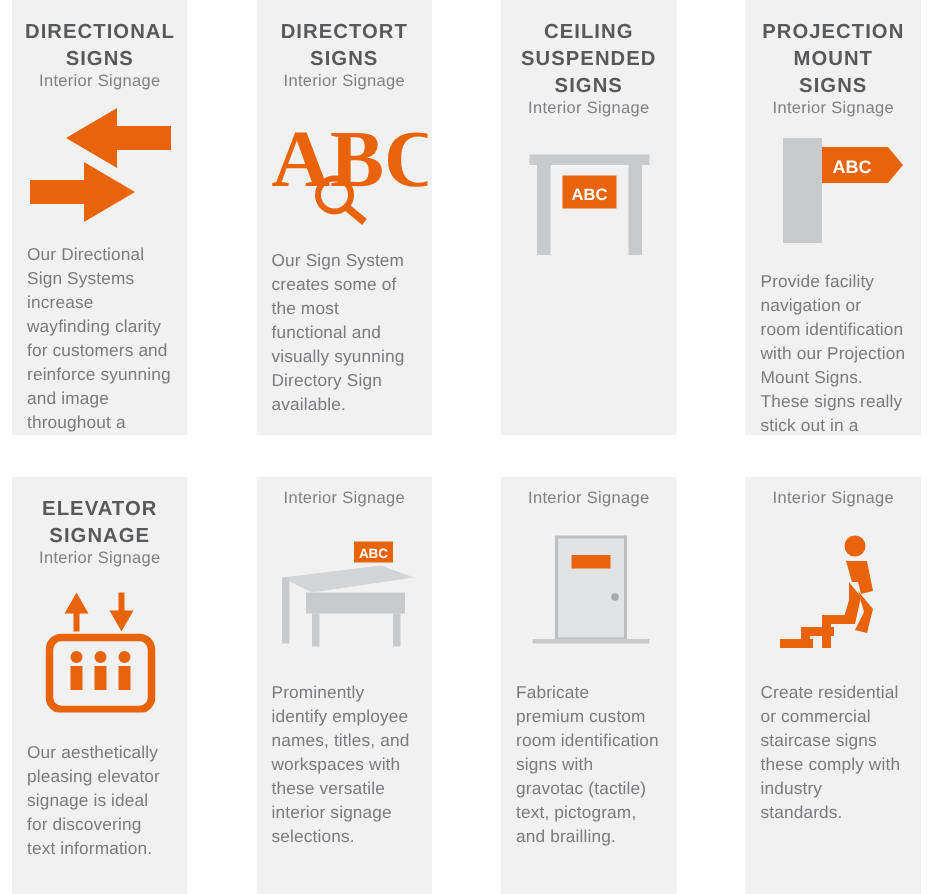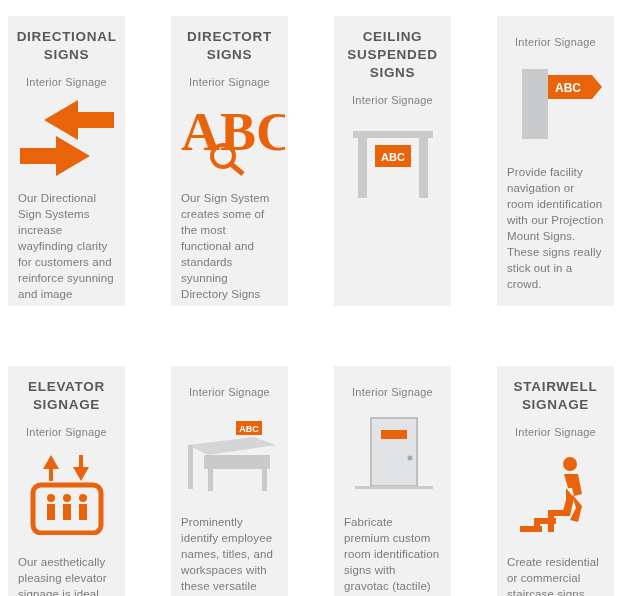"DIRECTIONAL SIGNS" .grid { padding: 16px 8px -> 0 8px }
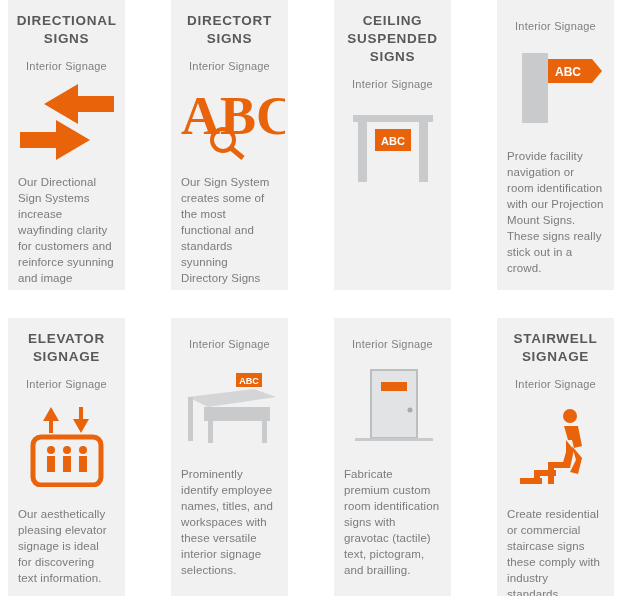"PROJECTION MOUNT SIGNS" div.card-title { html: none -> <div>PROJECTION MOUNT SIGNS</div> }
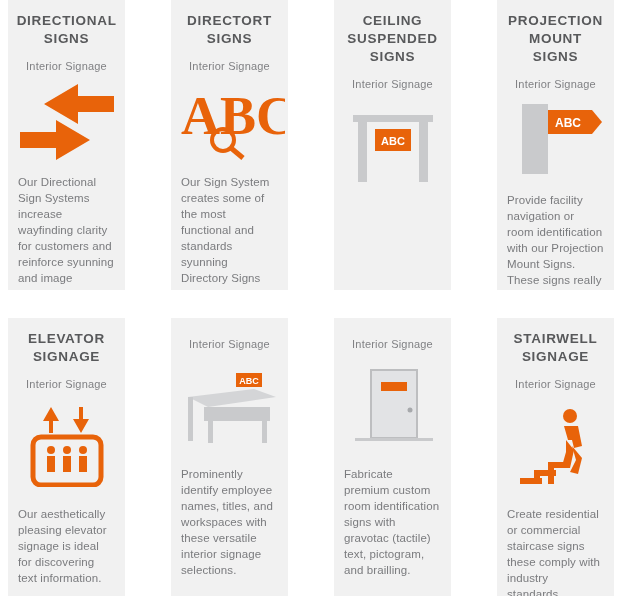"Interior Signage" .card-sub { margin-top: 12px -> 0 }
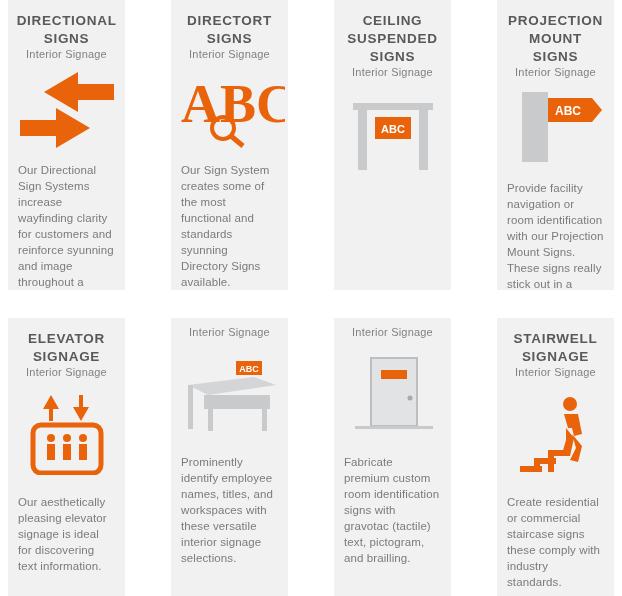"Our Sign System creates some" div.card-desc { text: standards syunning Directory Signs -> visually syunning Directory Sign }
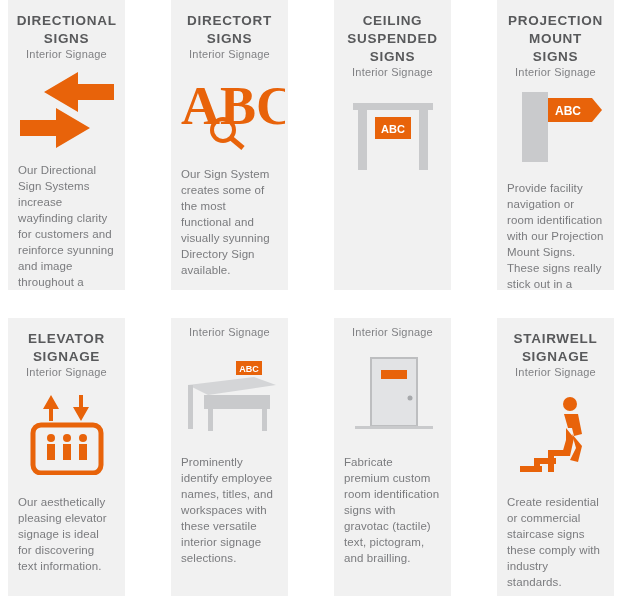"STAIRWELL SIGNAGE" div.card-title { html: <div>STAIRWELL SIGNAGE</div> -> none }
